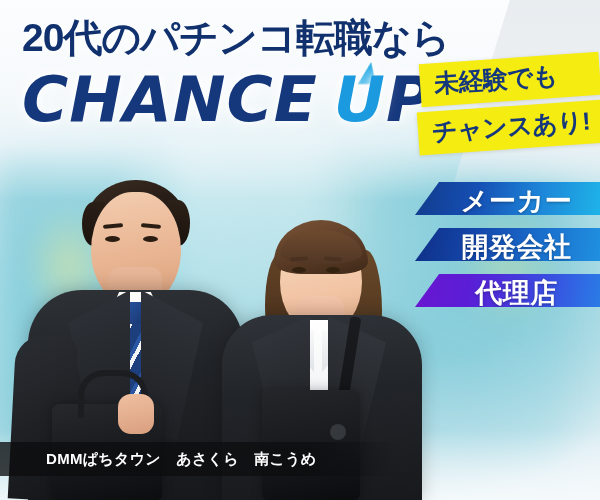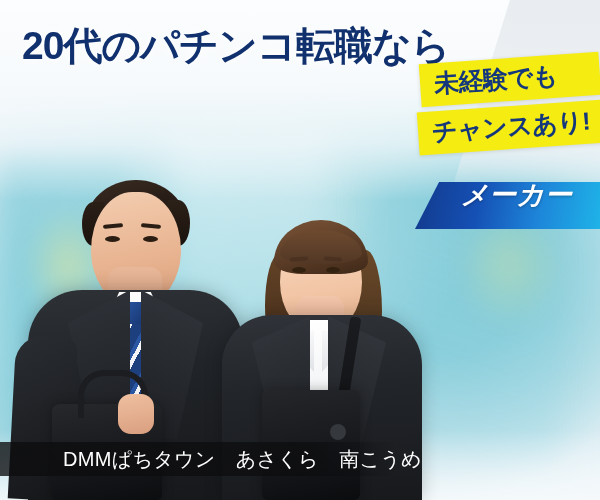"20代のパチンコ転職なら" .headline { margin-top: 8px -> none }
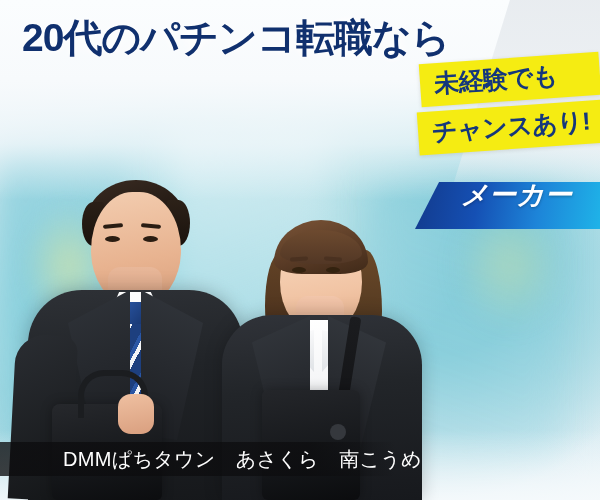"CHANCE" div.logo-wrap { html: none -> <div> <span>CHANCE</span> <span> <span></span> <span>U</span> <span>P</span> </span> </div> }
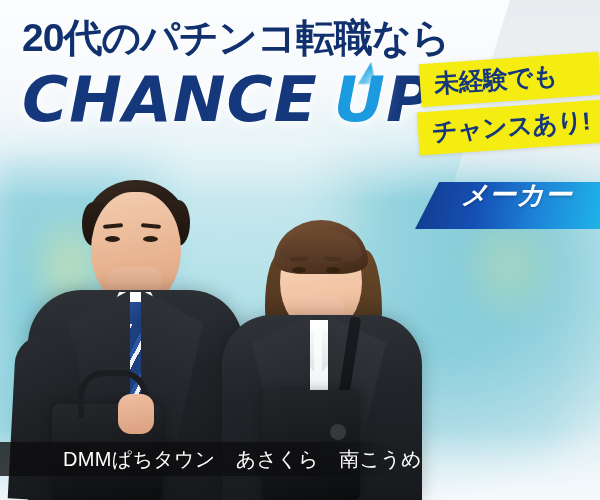"メーカー" .cat { align-items: flex-start -> flex-end; font-style: italic -> none; height: 47px -> 33px }
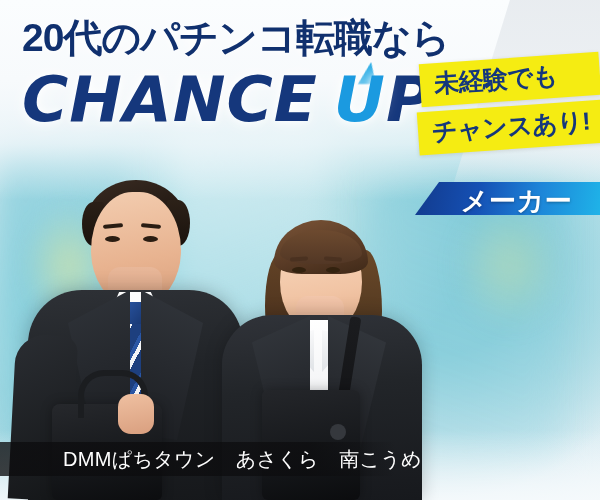"開発会社" div.cat { html: none -> <div> <span>開発会社</span> </div> }
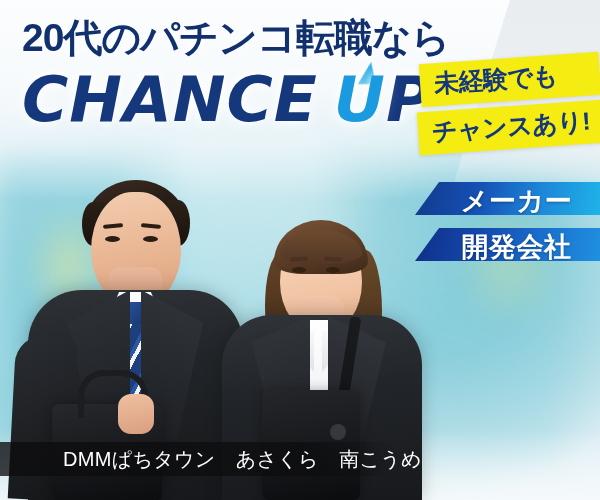"代理店" div.cat { html: none -> <div> <span>代理店</span> </div> }
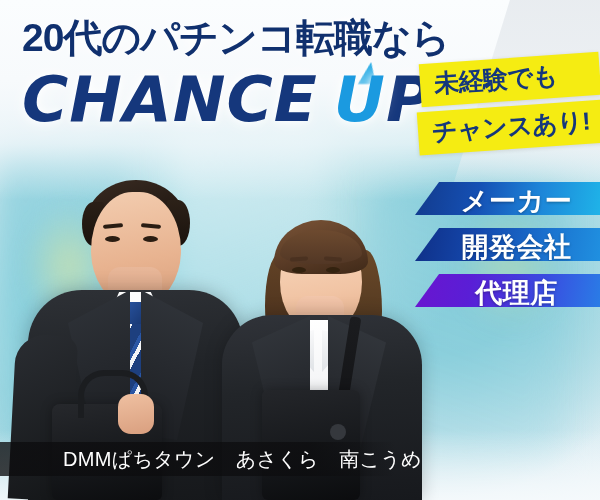"DMMぱちタウン あさくら 南こうめ" .credit-text { font-size: 20px -> 15px; font-weight: 400 -> 700; padding-left: 63px -> 46px }
